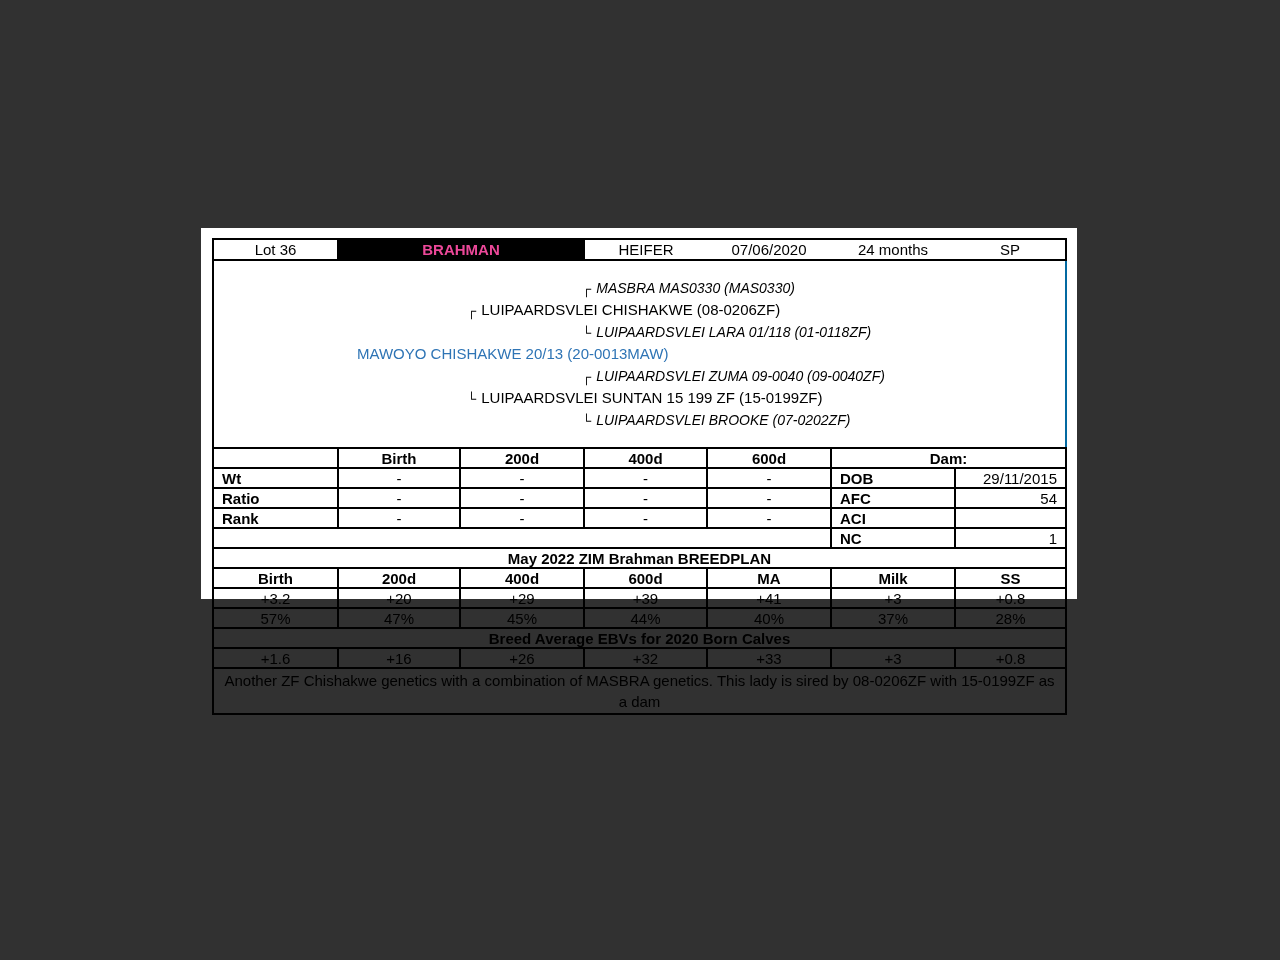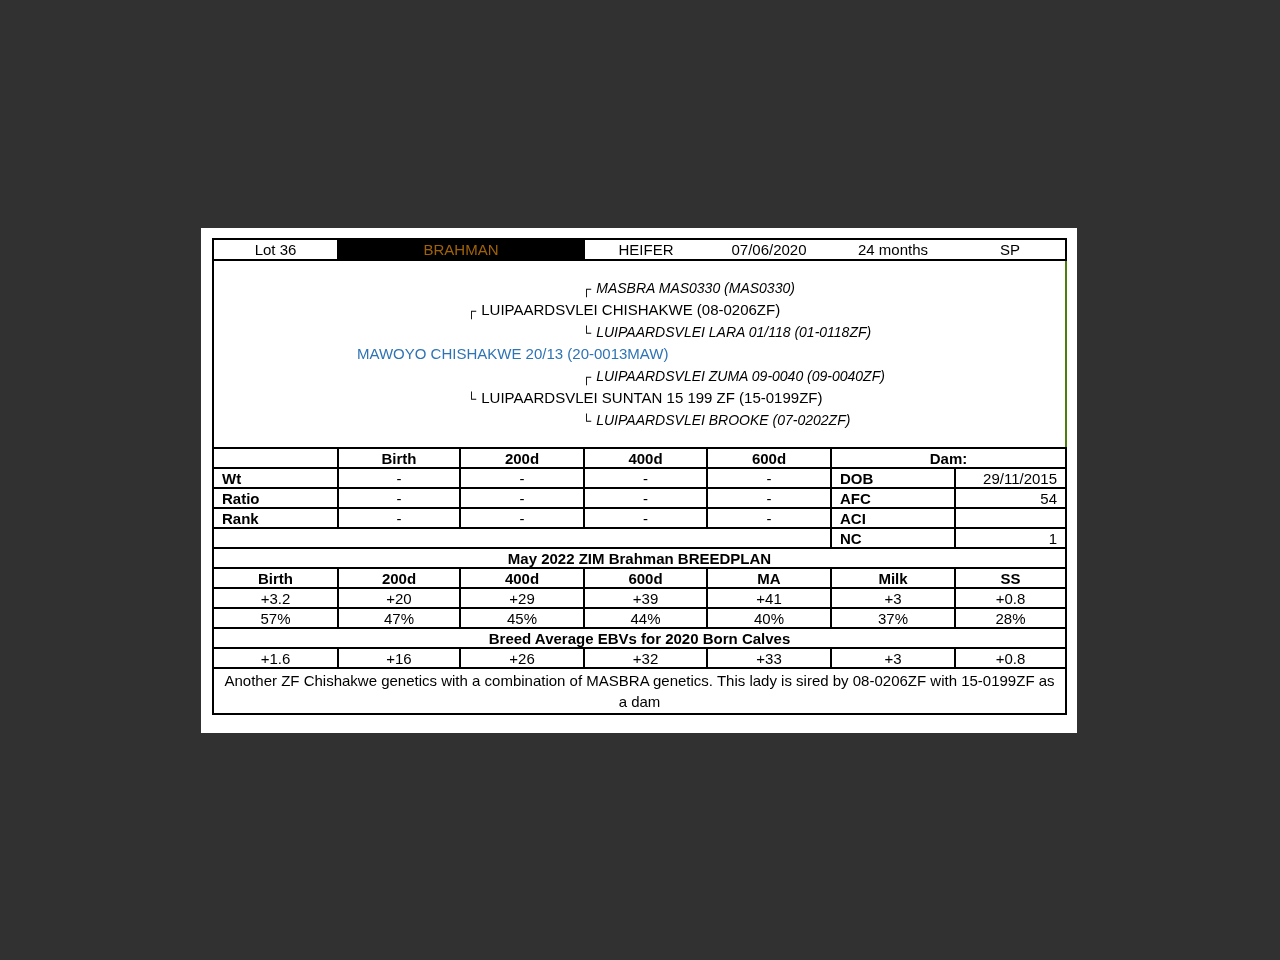"Lot 36" .page { height: 505px -> 371px }
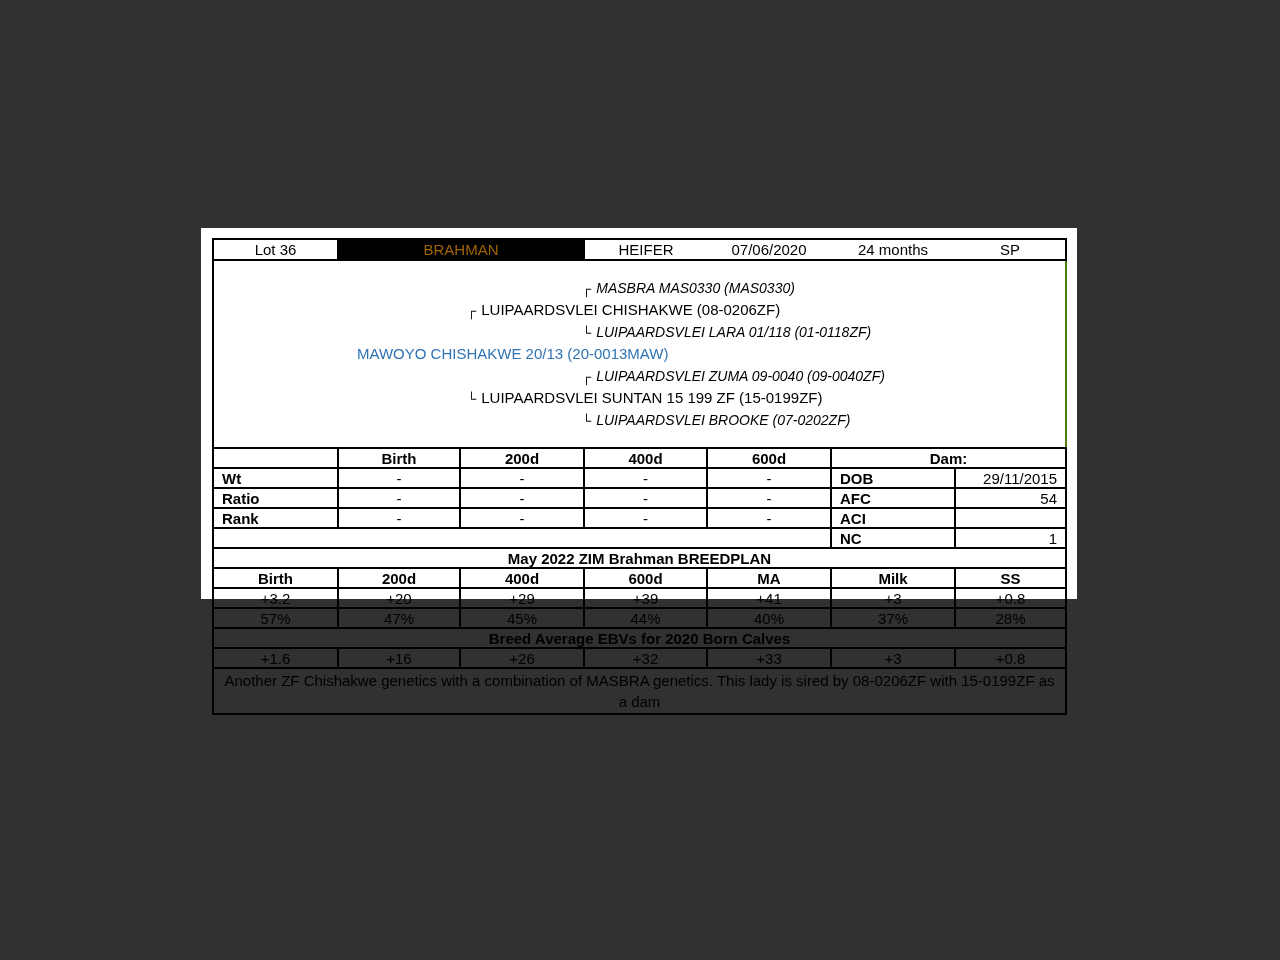"BRAHMAN" td.black-cell { color: #a16207 -> #ec4899; font-weight: normal -> bold }
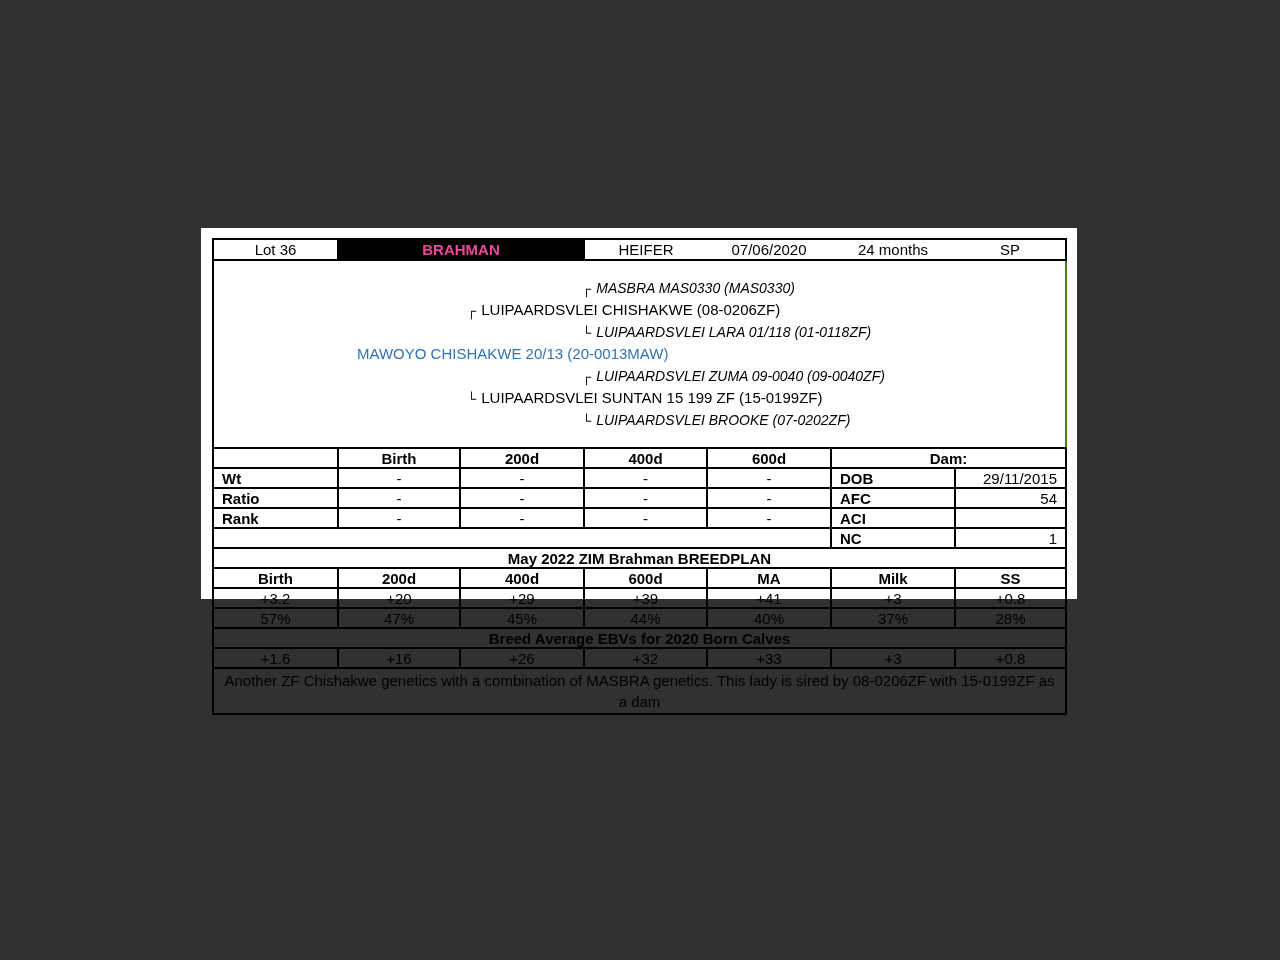"┌ MASBRA MAS0330 (MAS0330)" td.ped { border-right: 2px solid #4d7c0f -> 2px solid #0369a1 }
